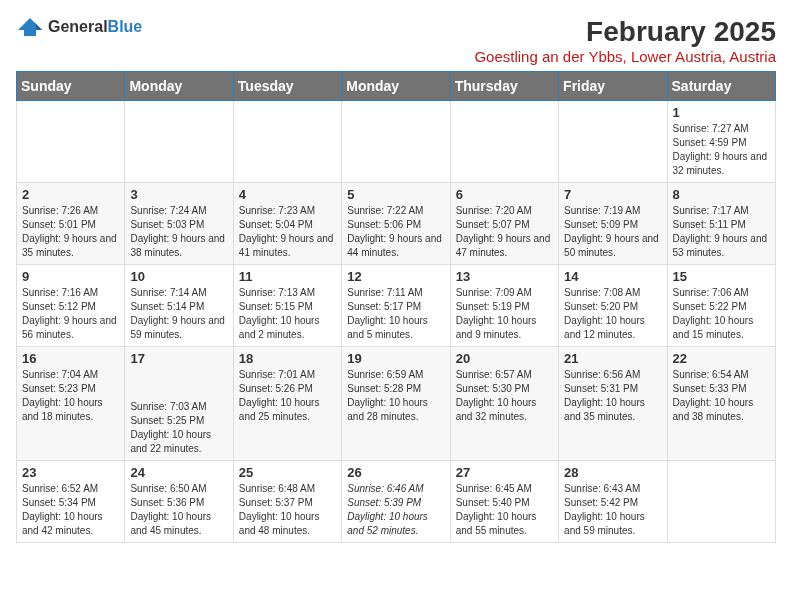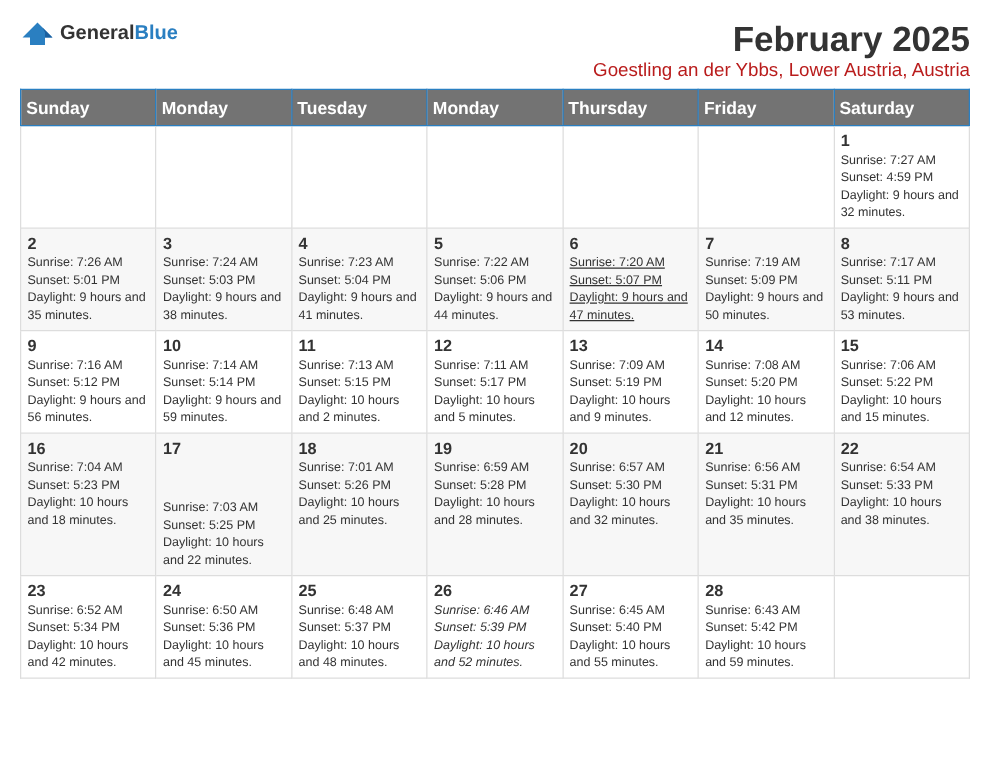"Sunrise: 7:20 AM" div.day-info { text-decoration: underline -> none }
